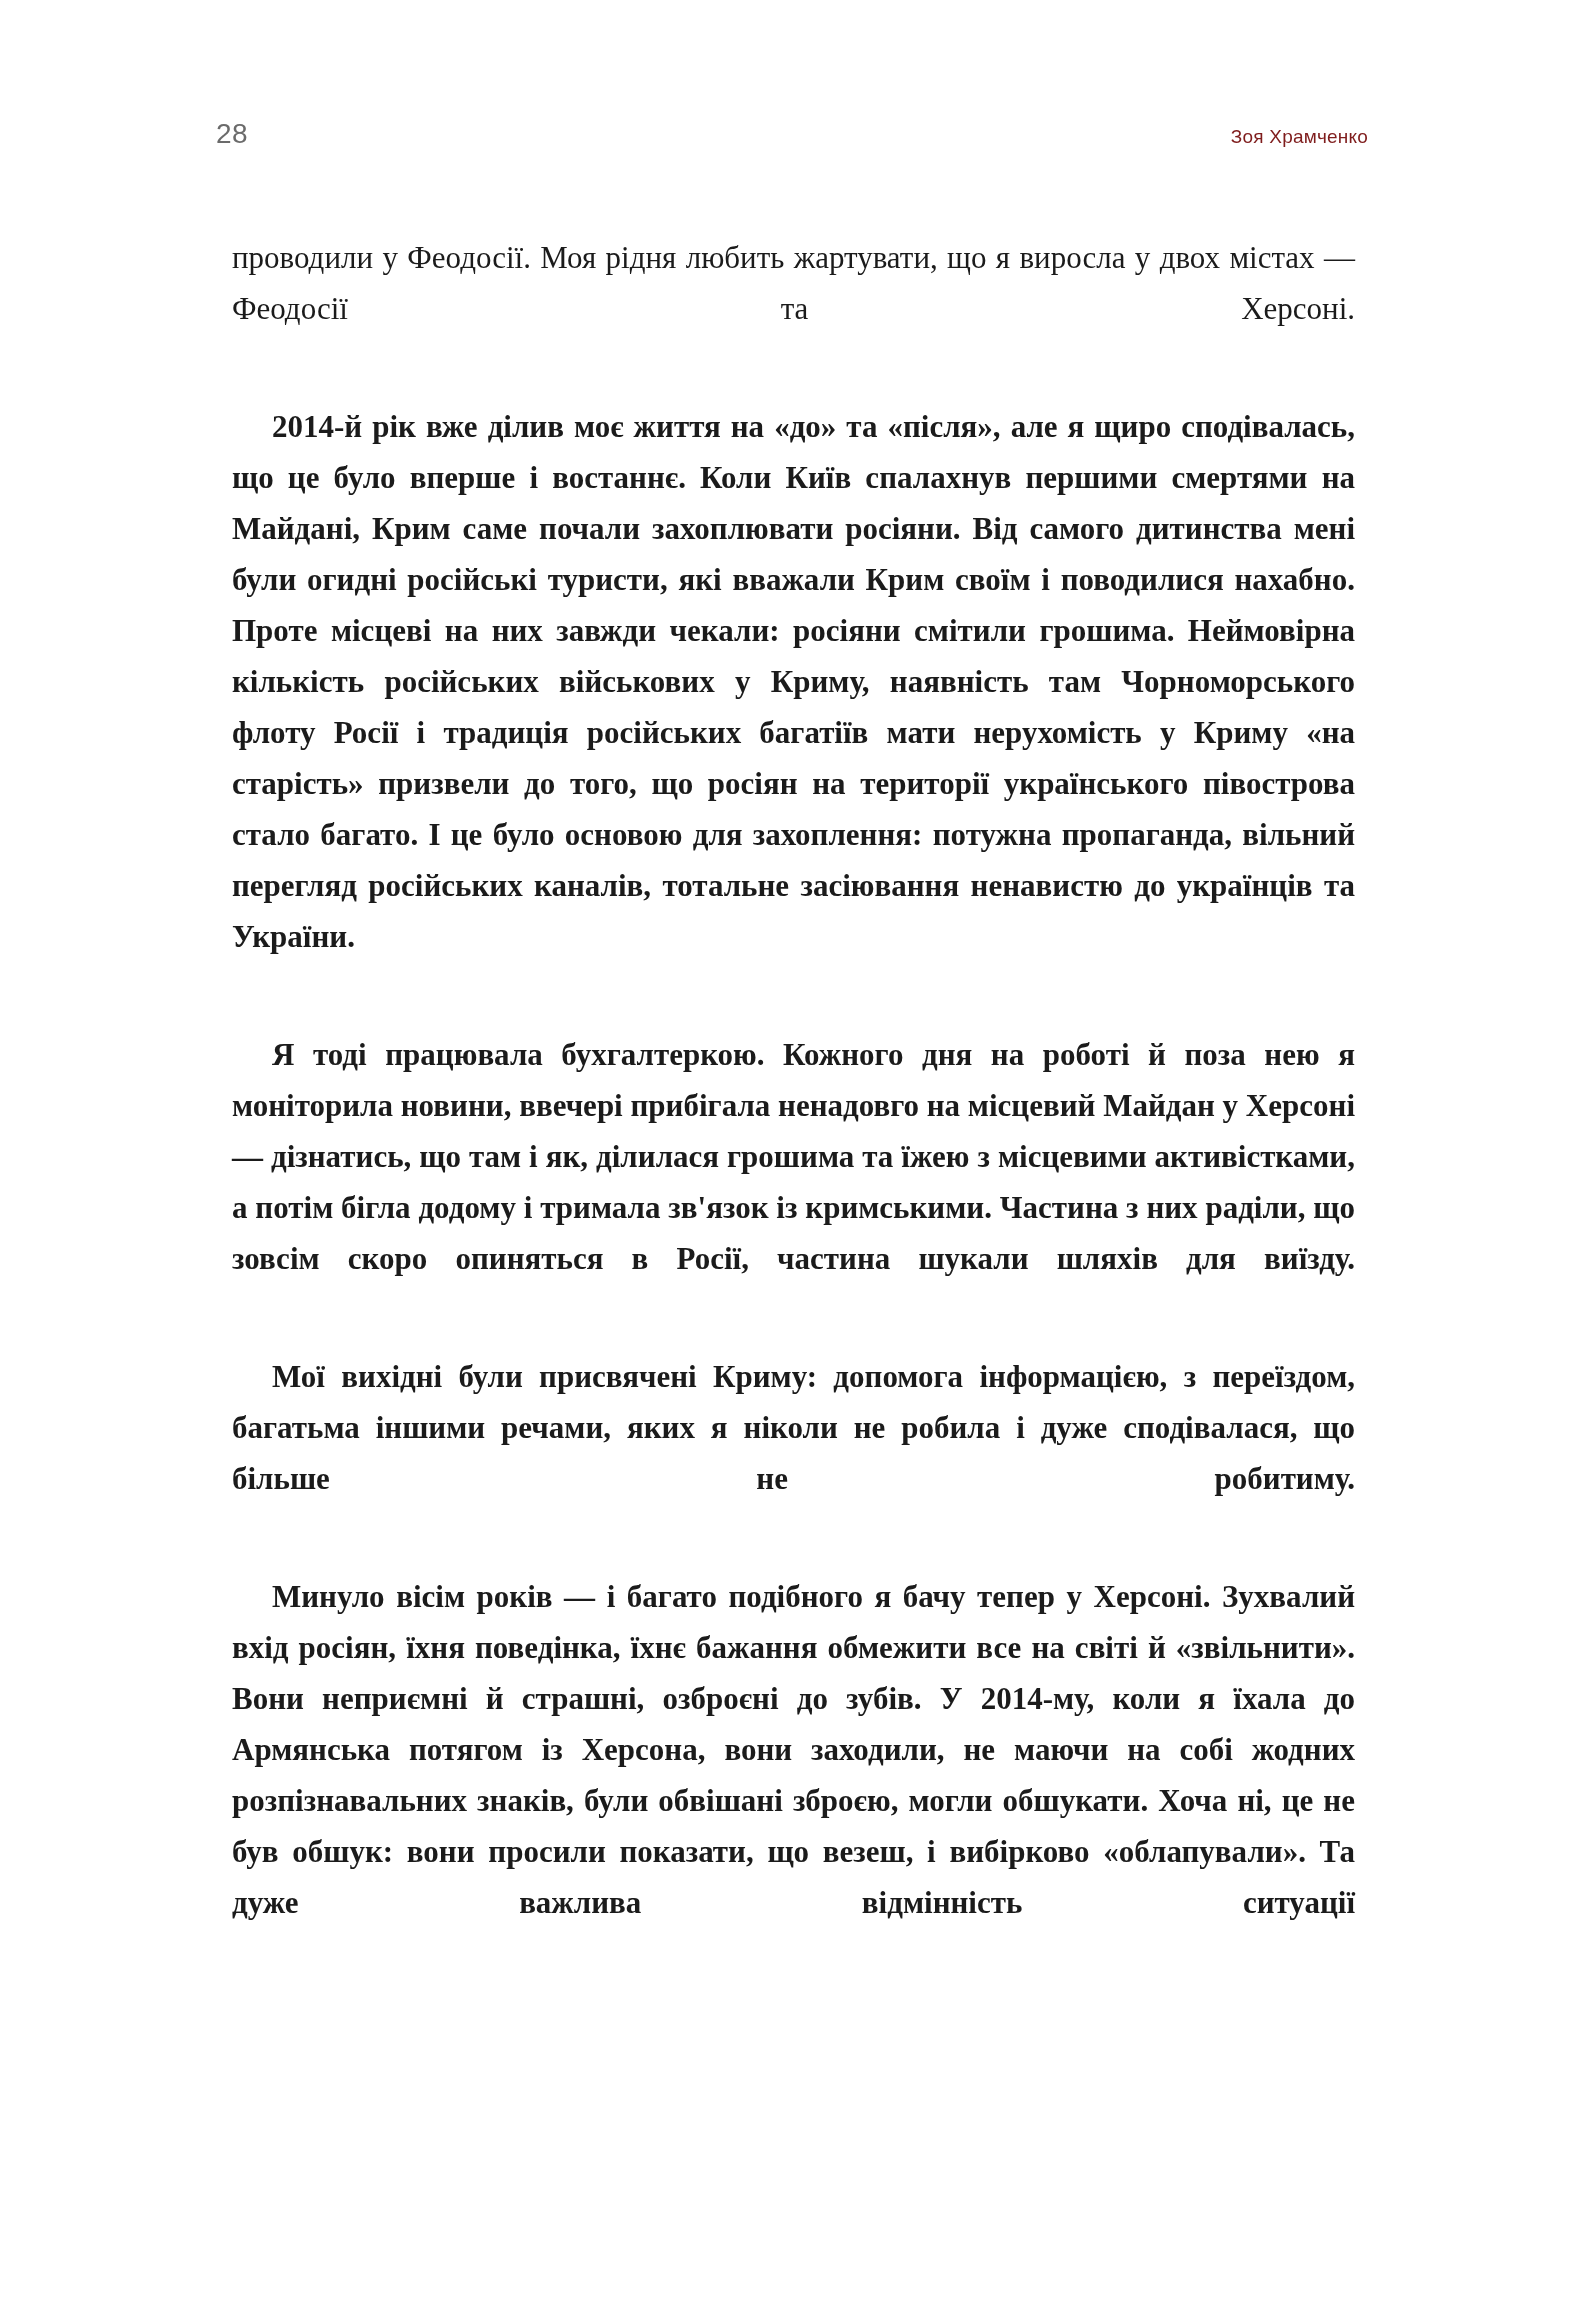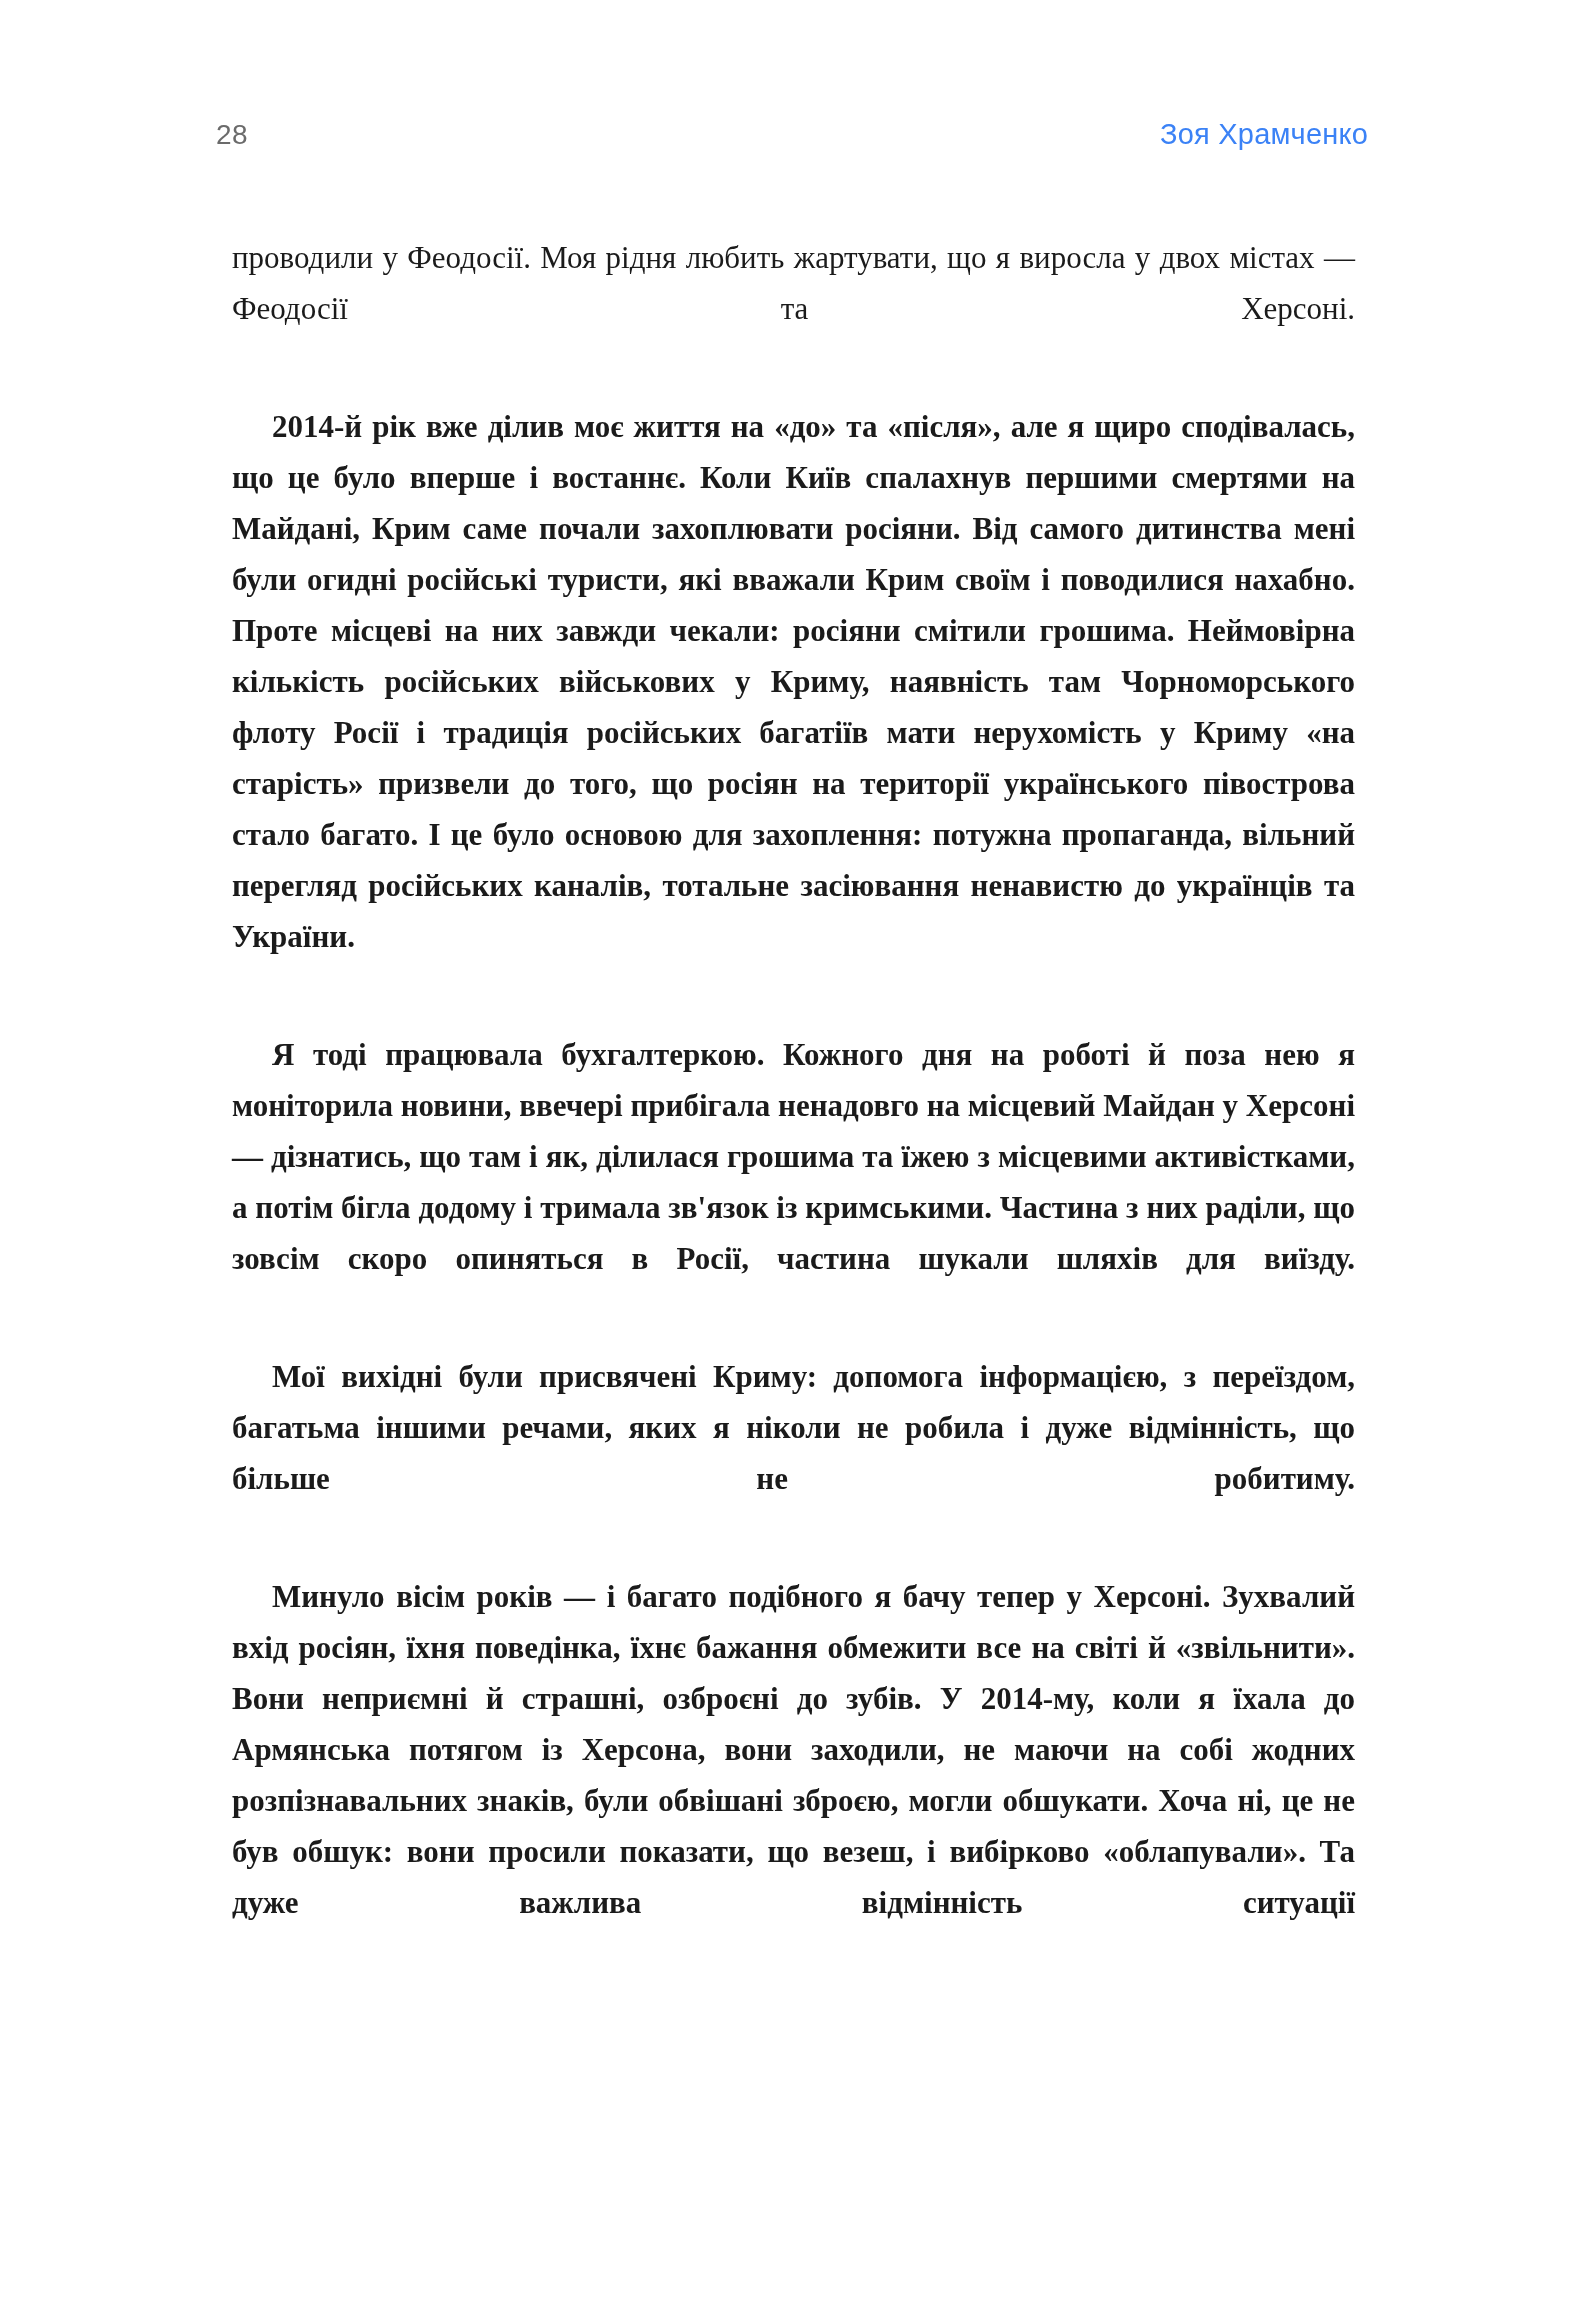"Зоя Храмченко" .running-title { color: #3b82f6 -> #7f1d1d; font-size: 29px -> 19px }
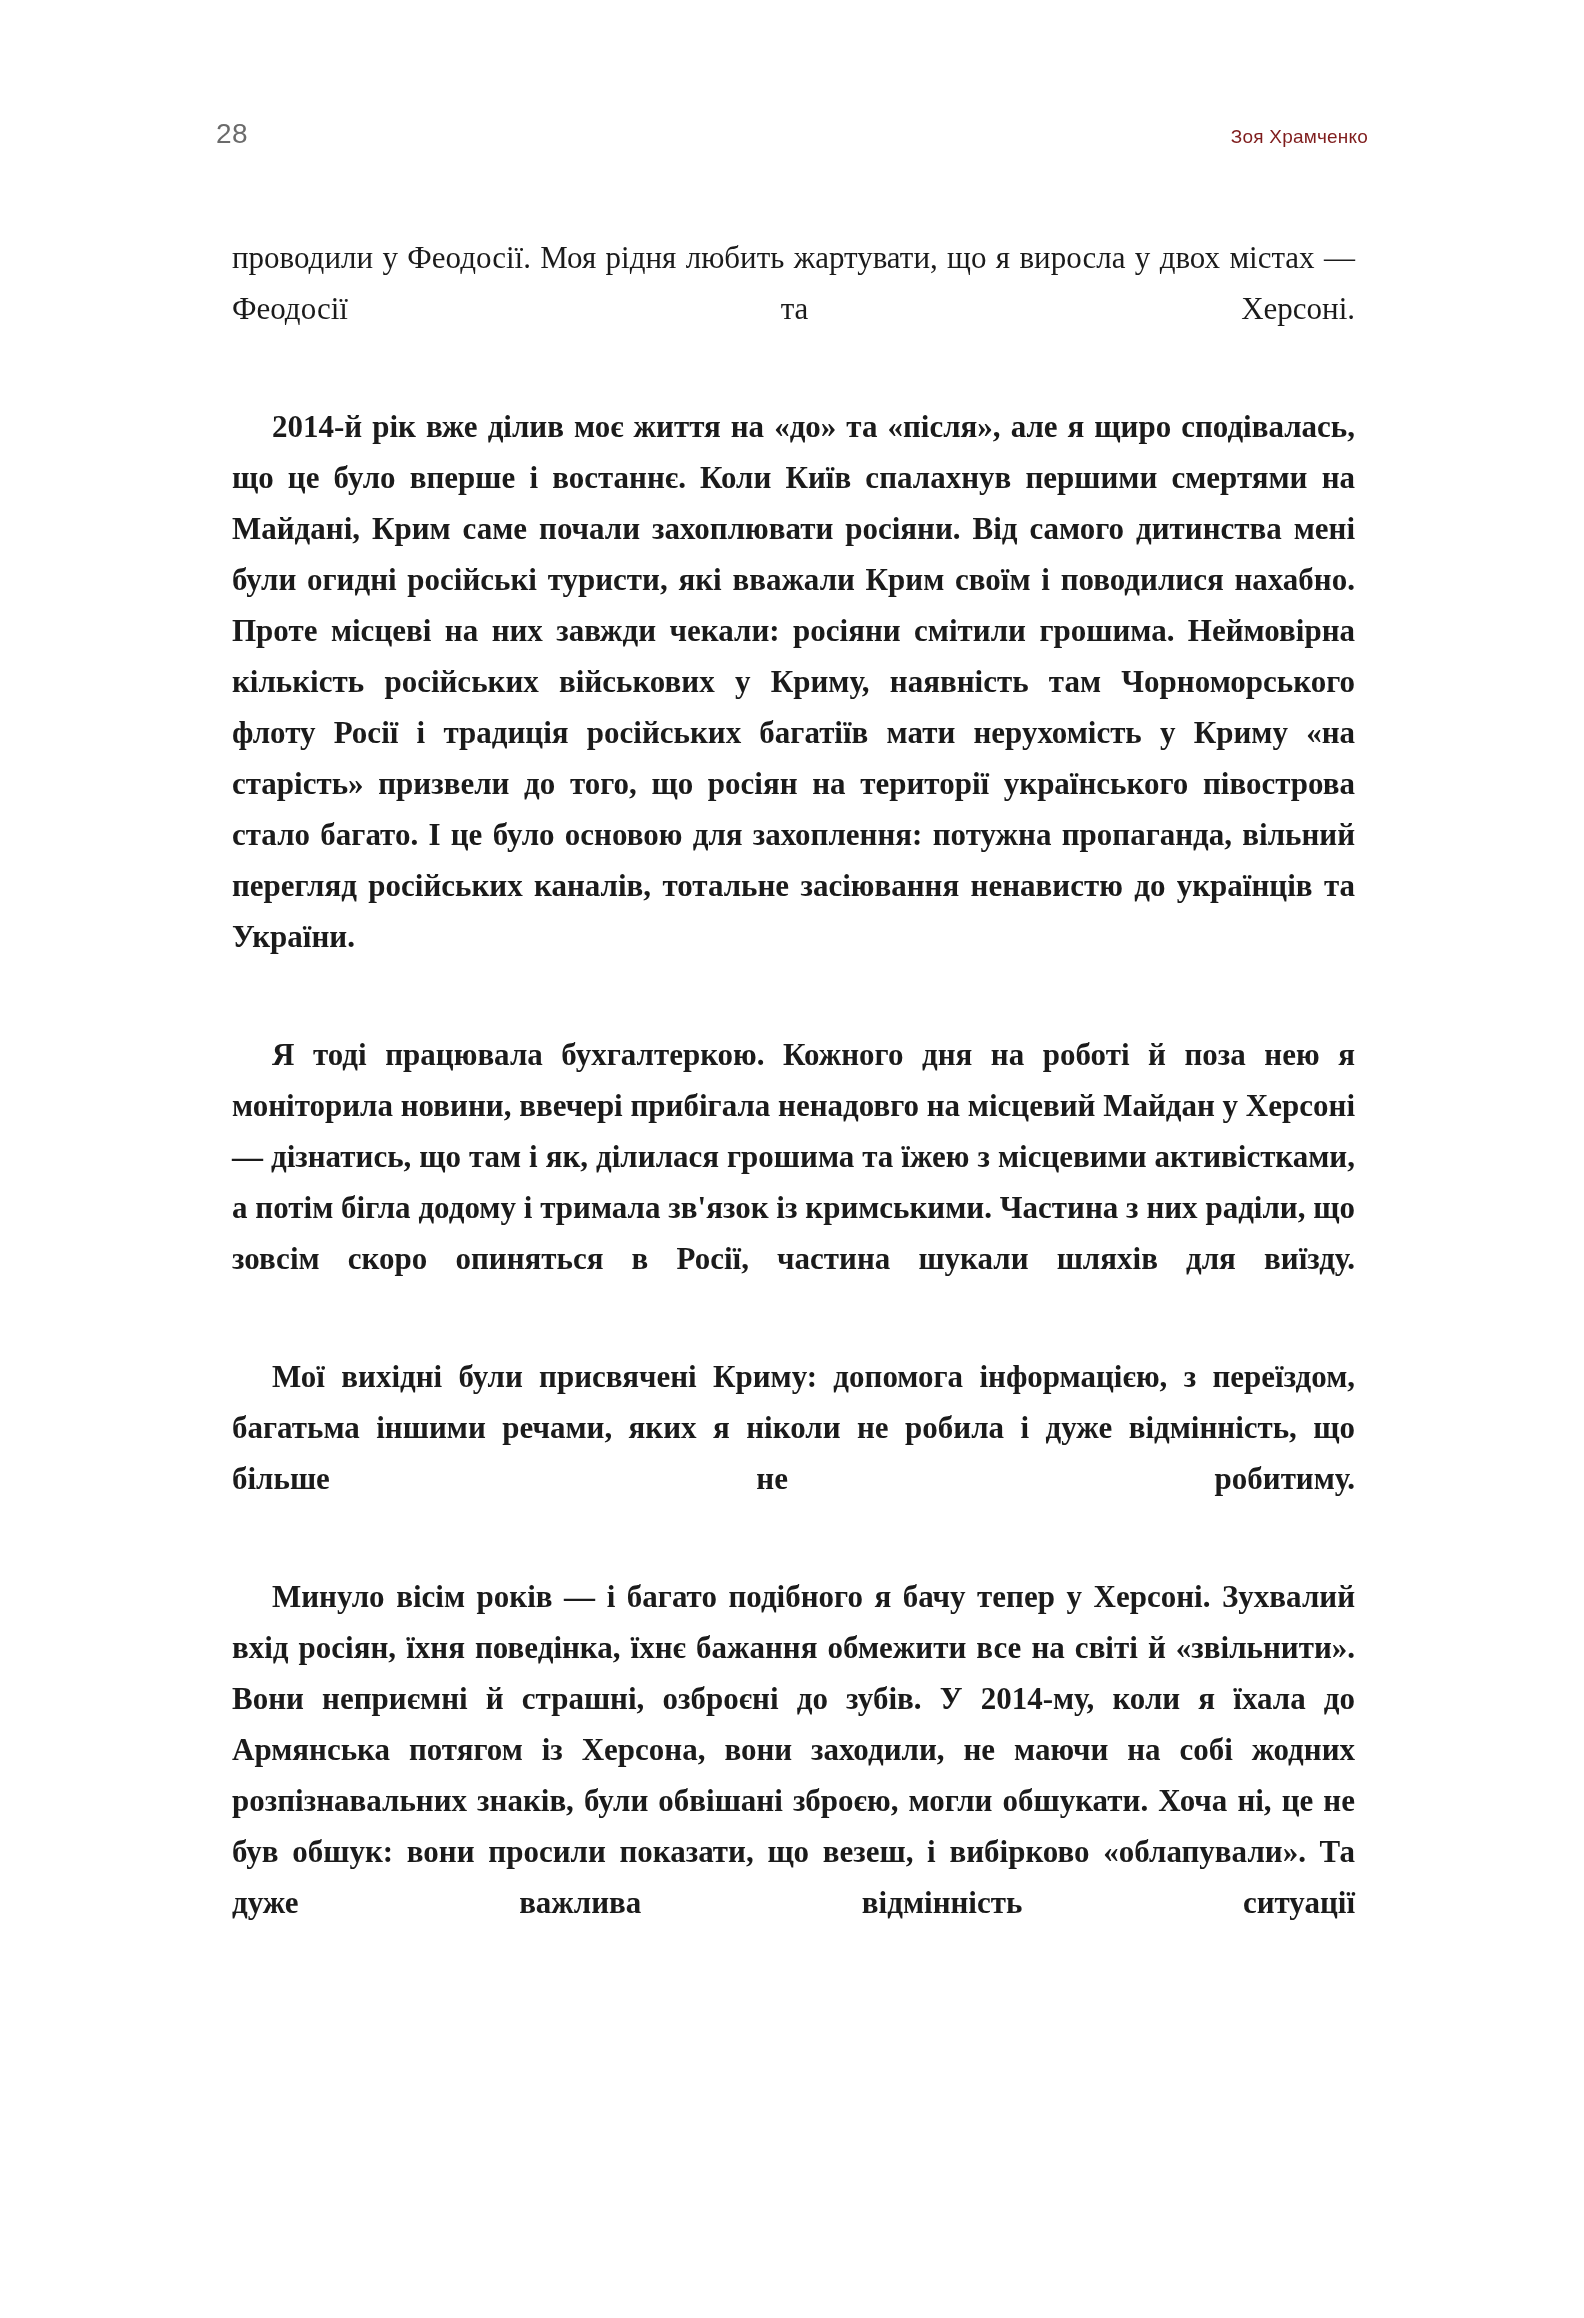"Мої вихідні були присвячені Криму:" p.para { text: відмінність -> сподівалася }
